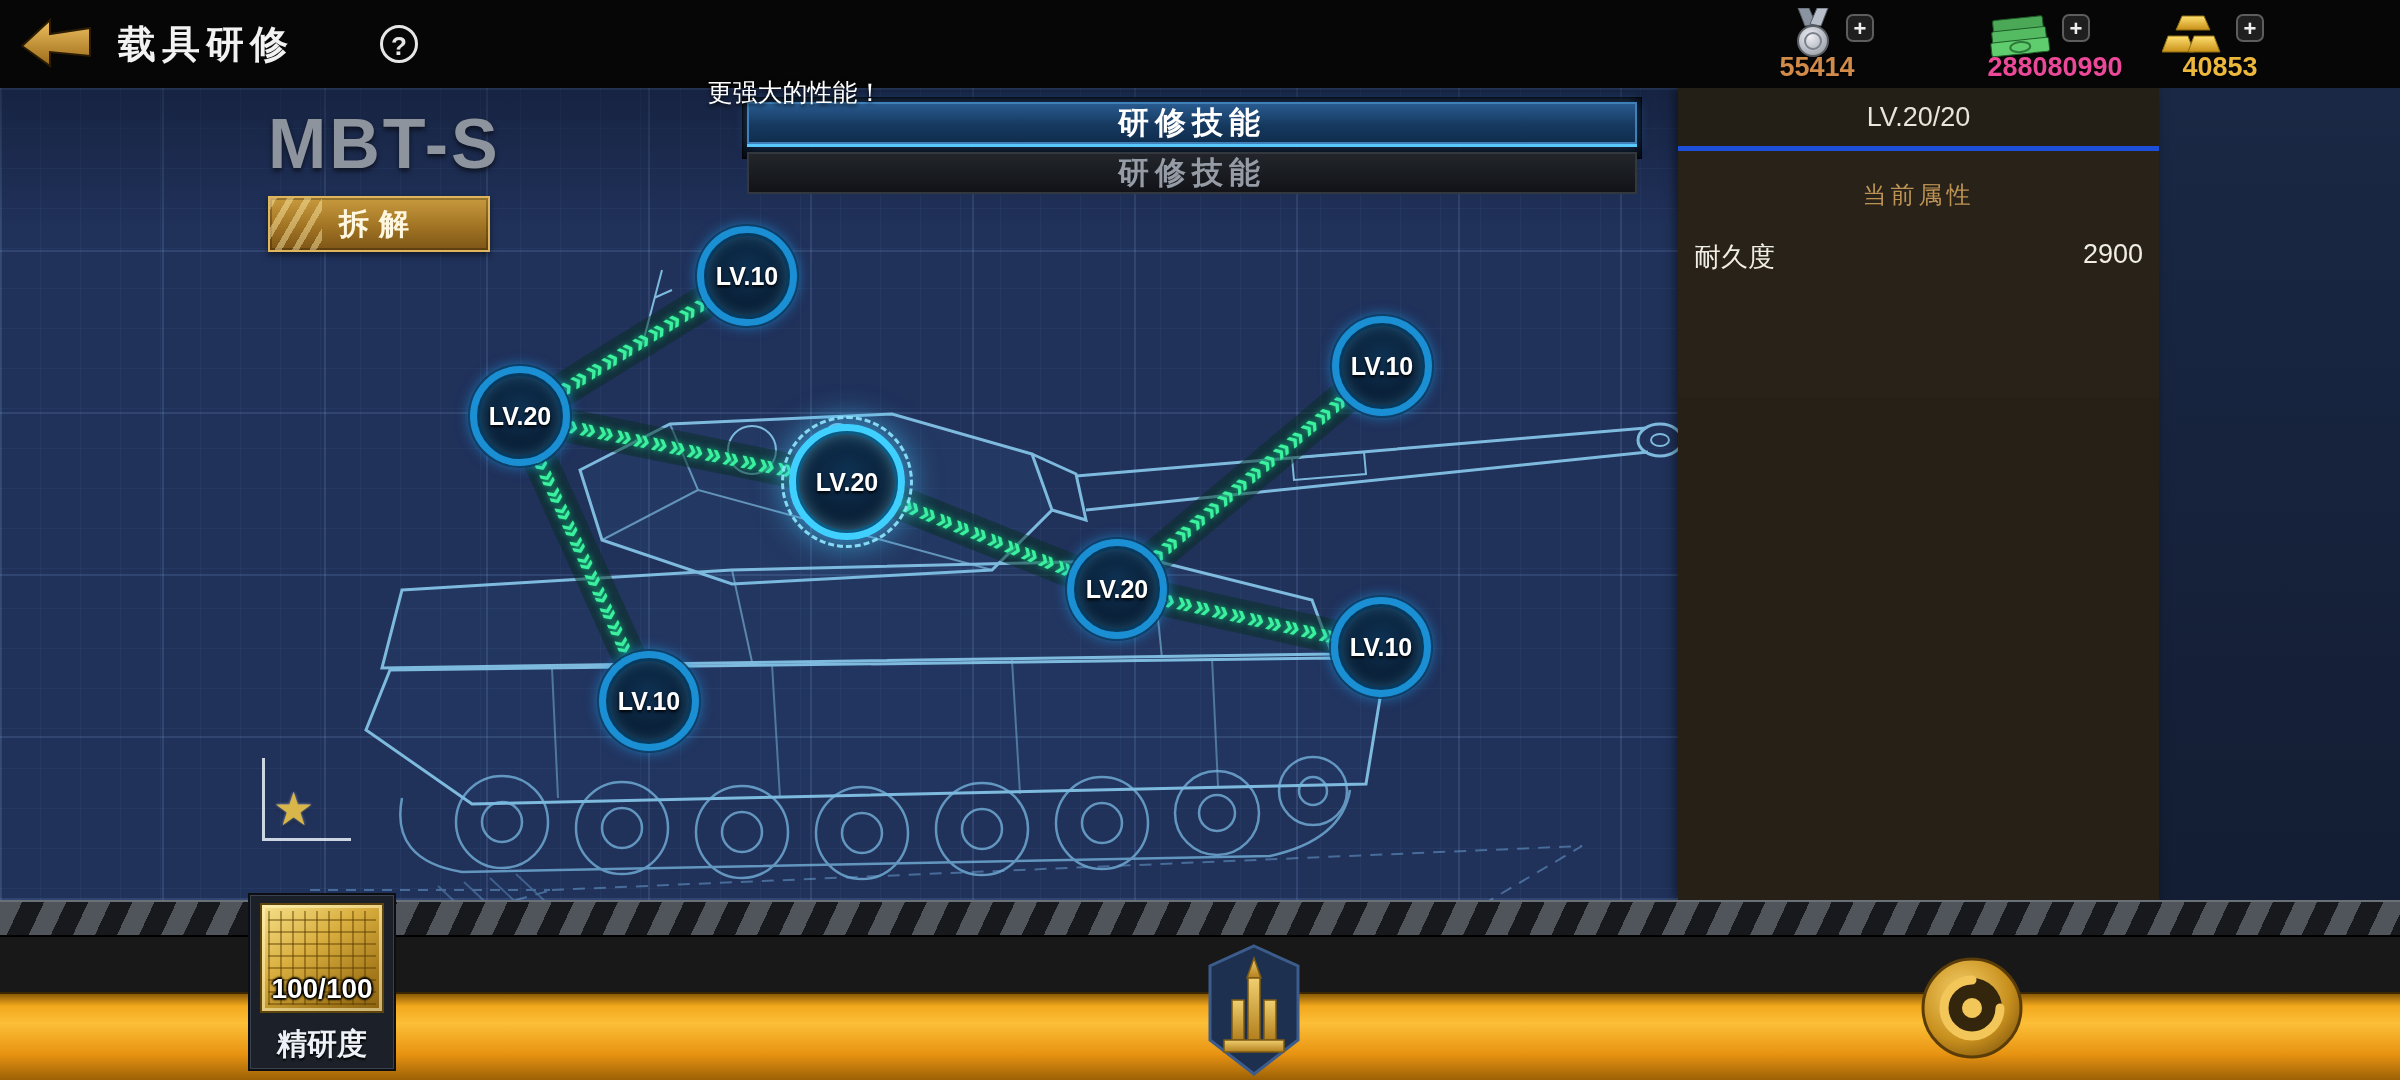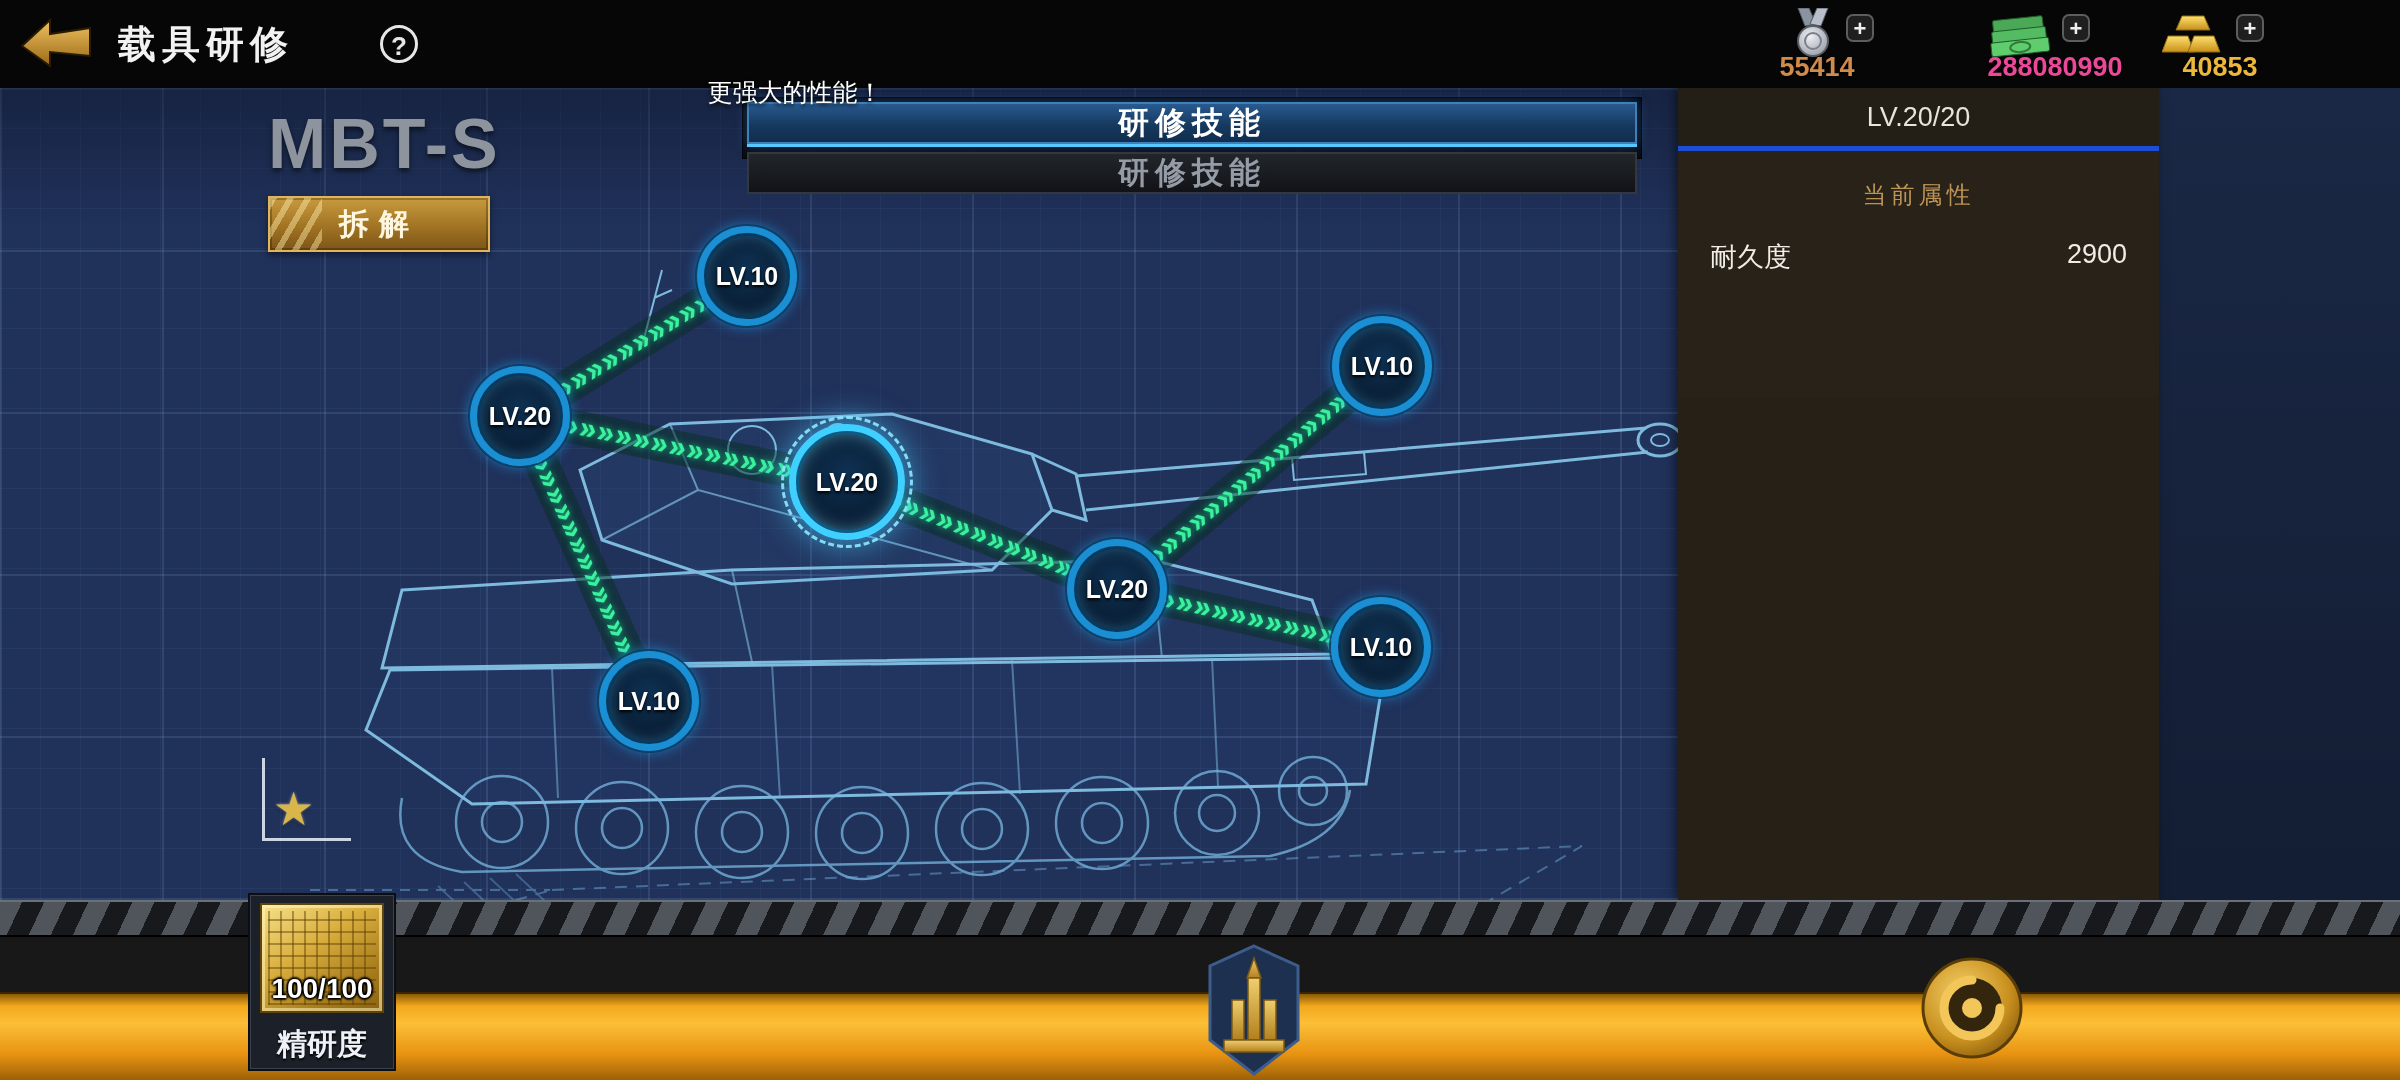"耐久度" .attr-row { padding: 0 32px -> 0 16px }
